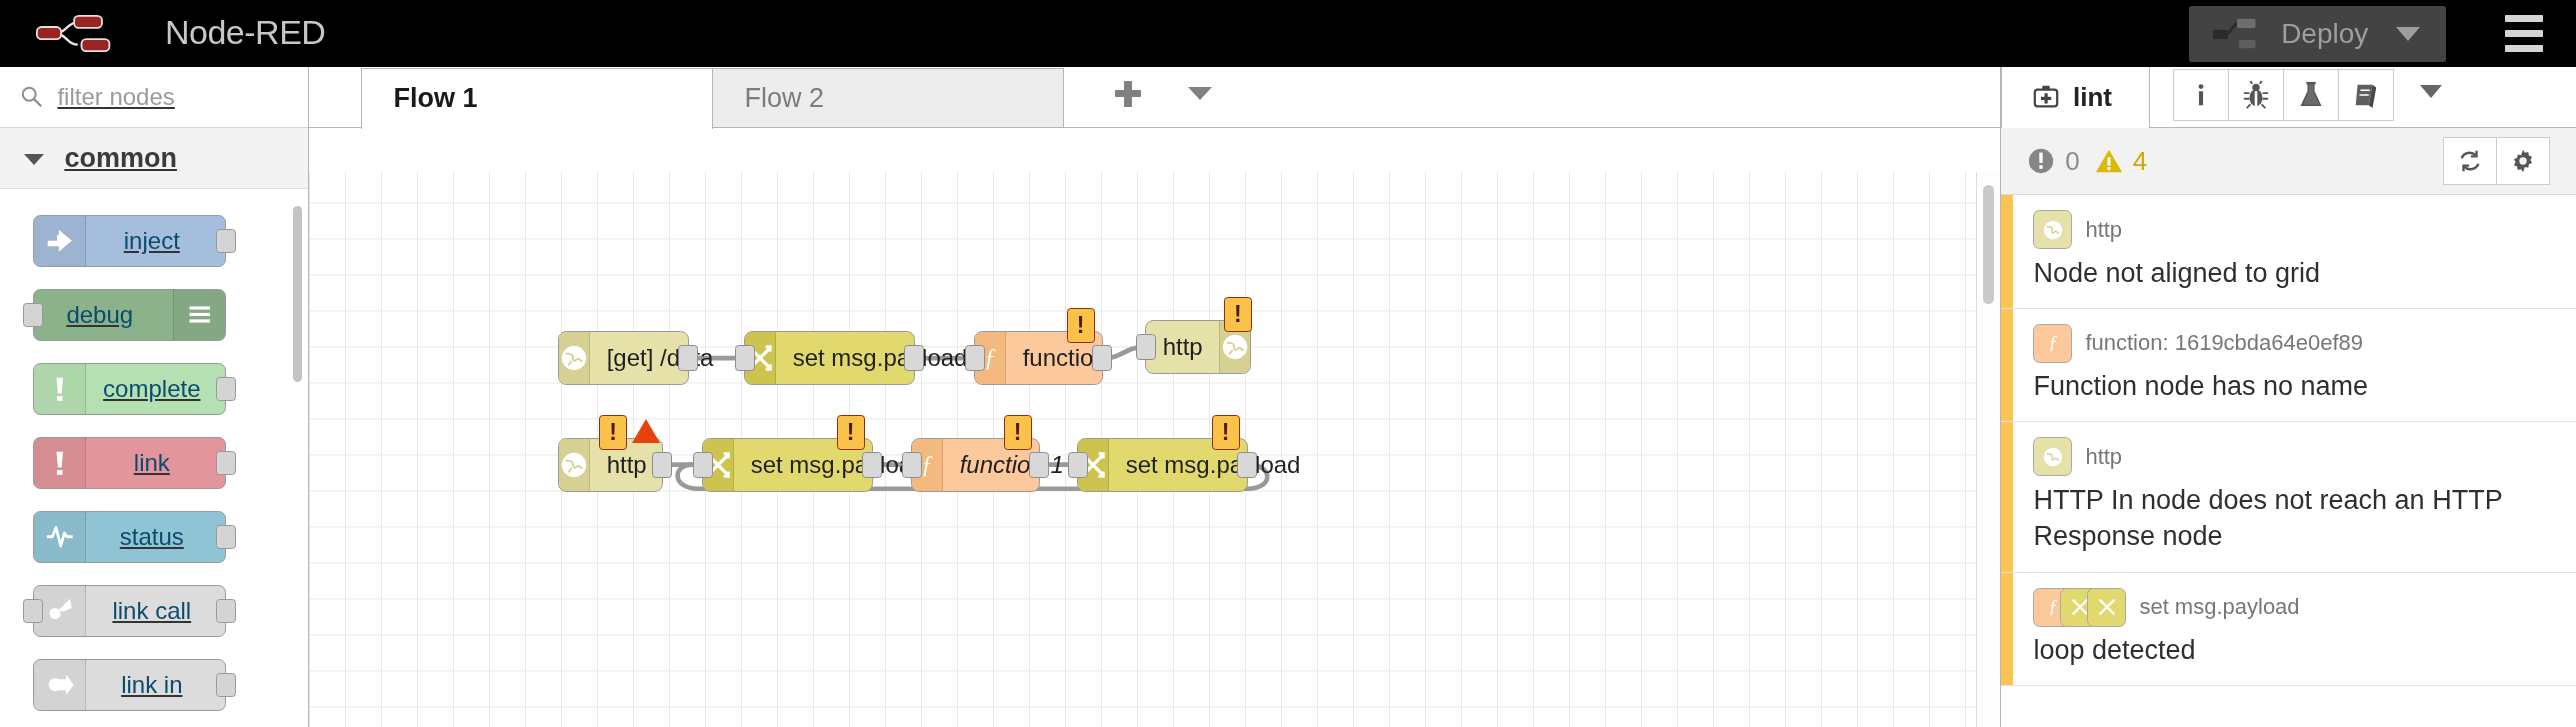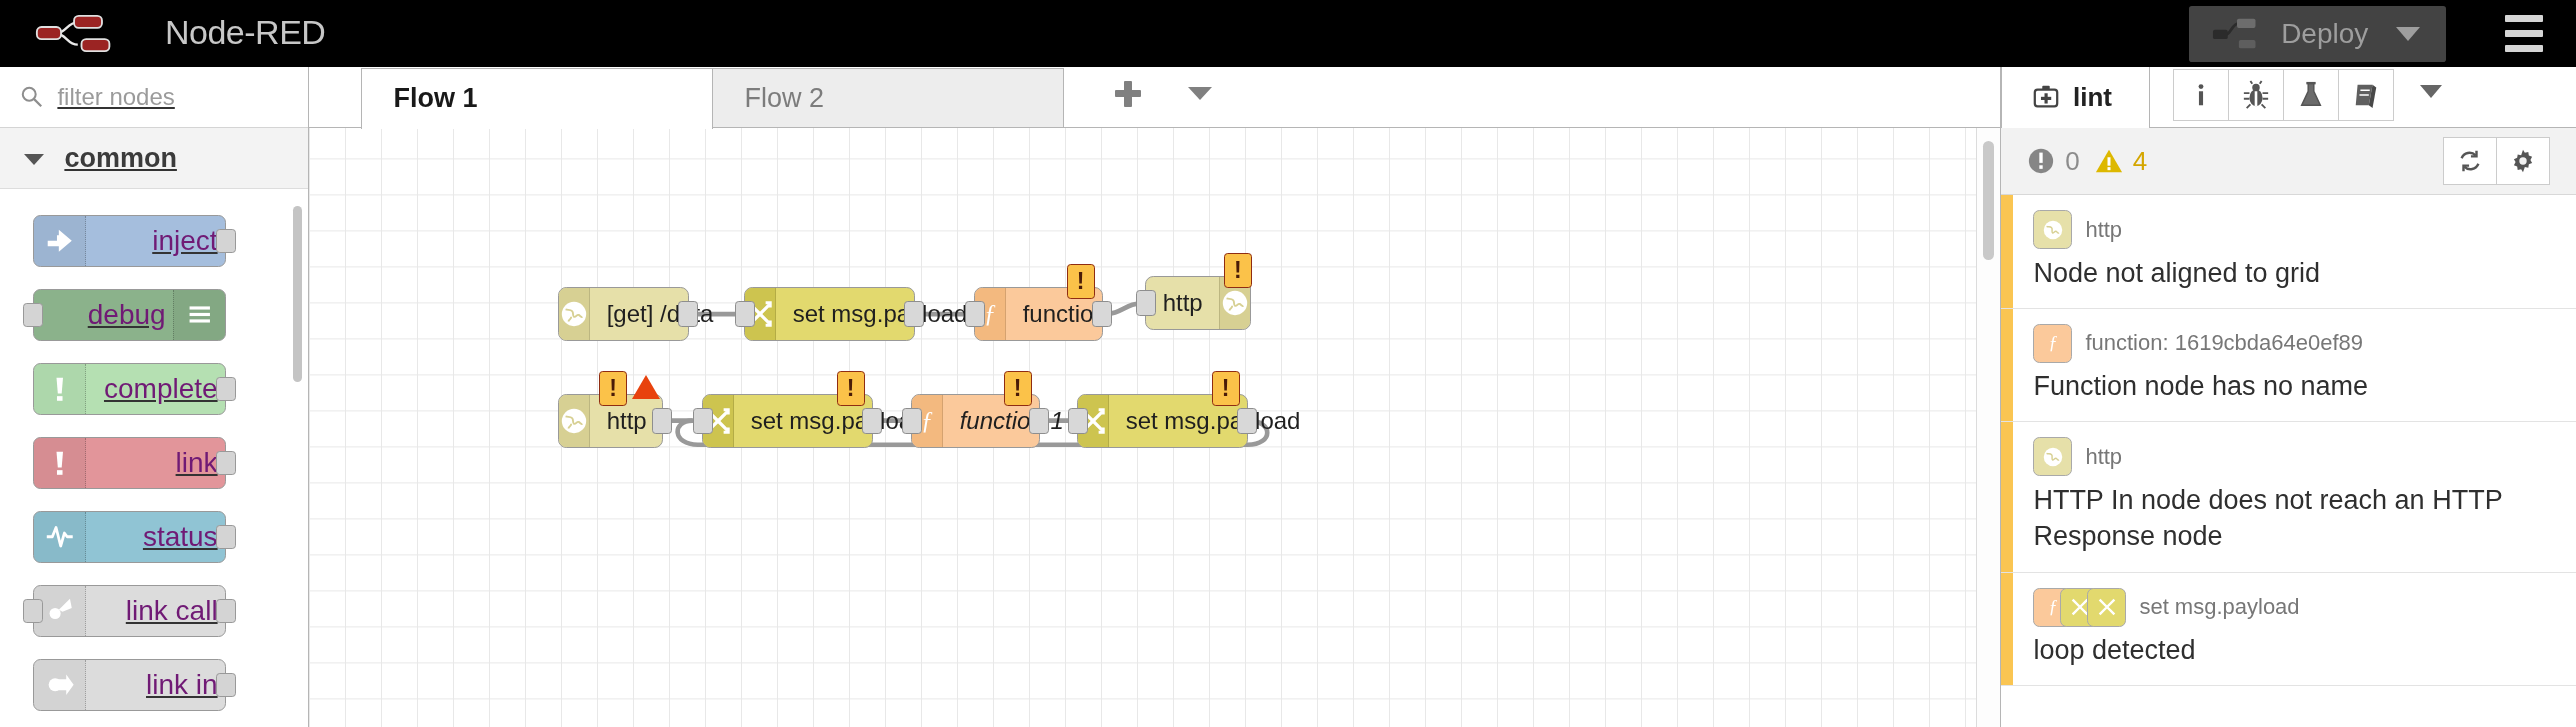"Flow 1" .center { gap: none -> 44px }
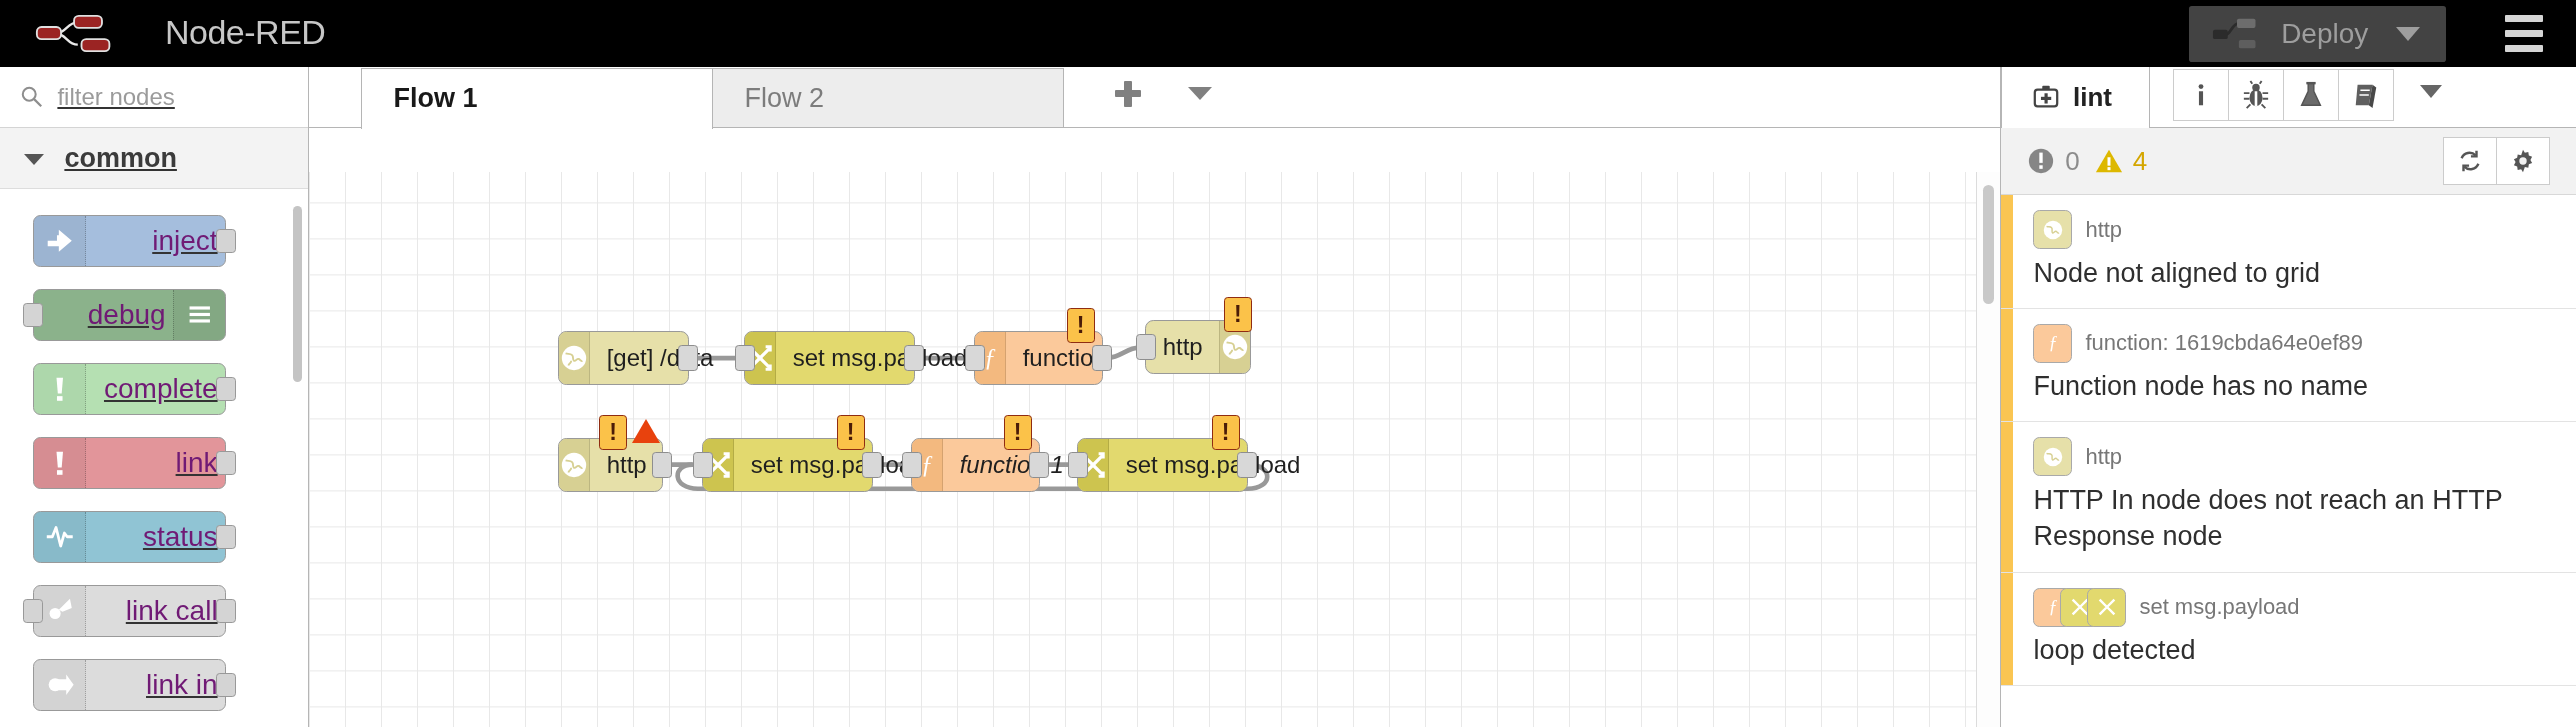"inject" .pnode-label { color: #701a75 -> #0c4a6e; font-size: 28px -> 24px; text-align: right -> center }
